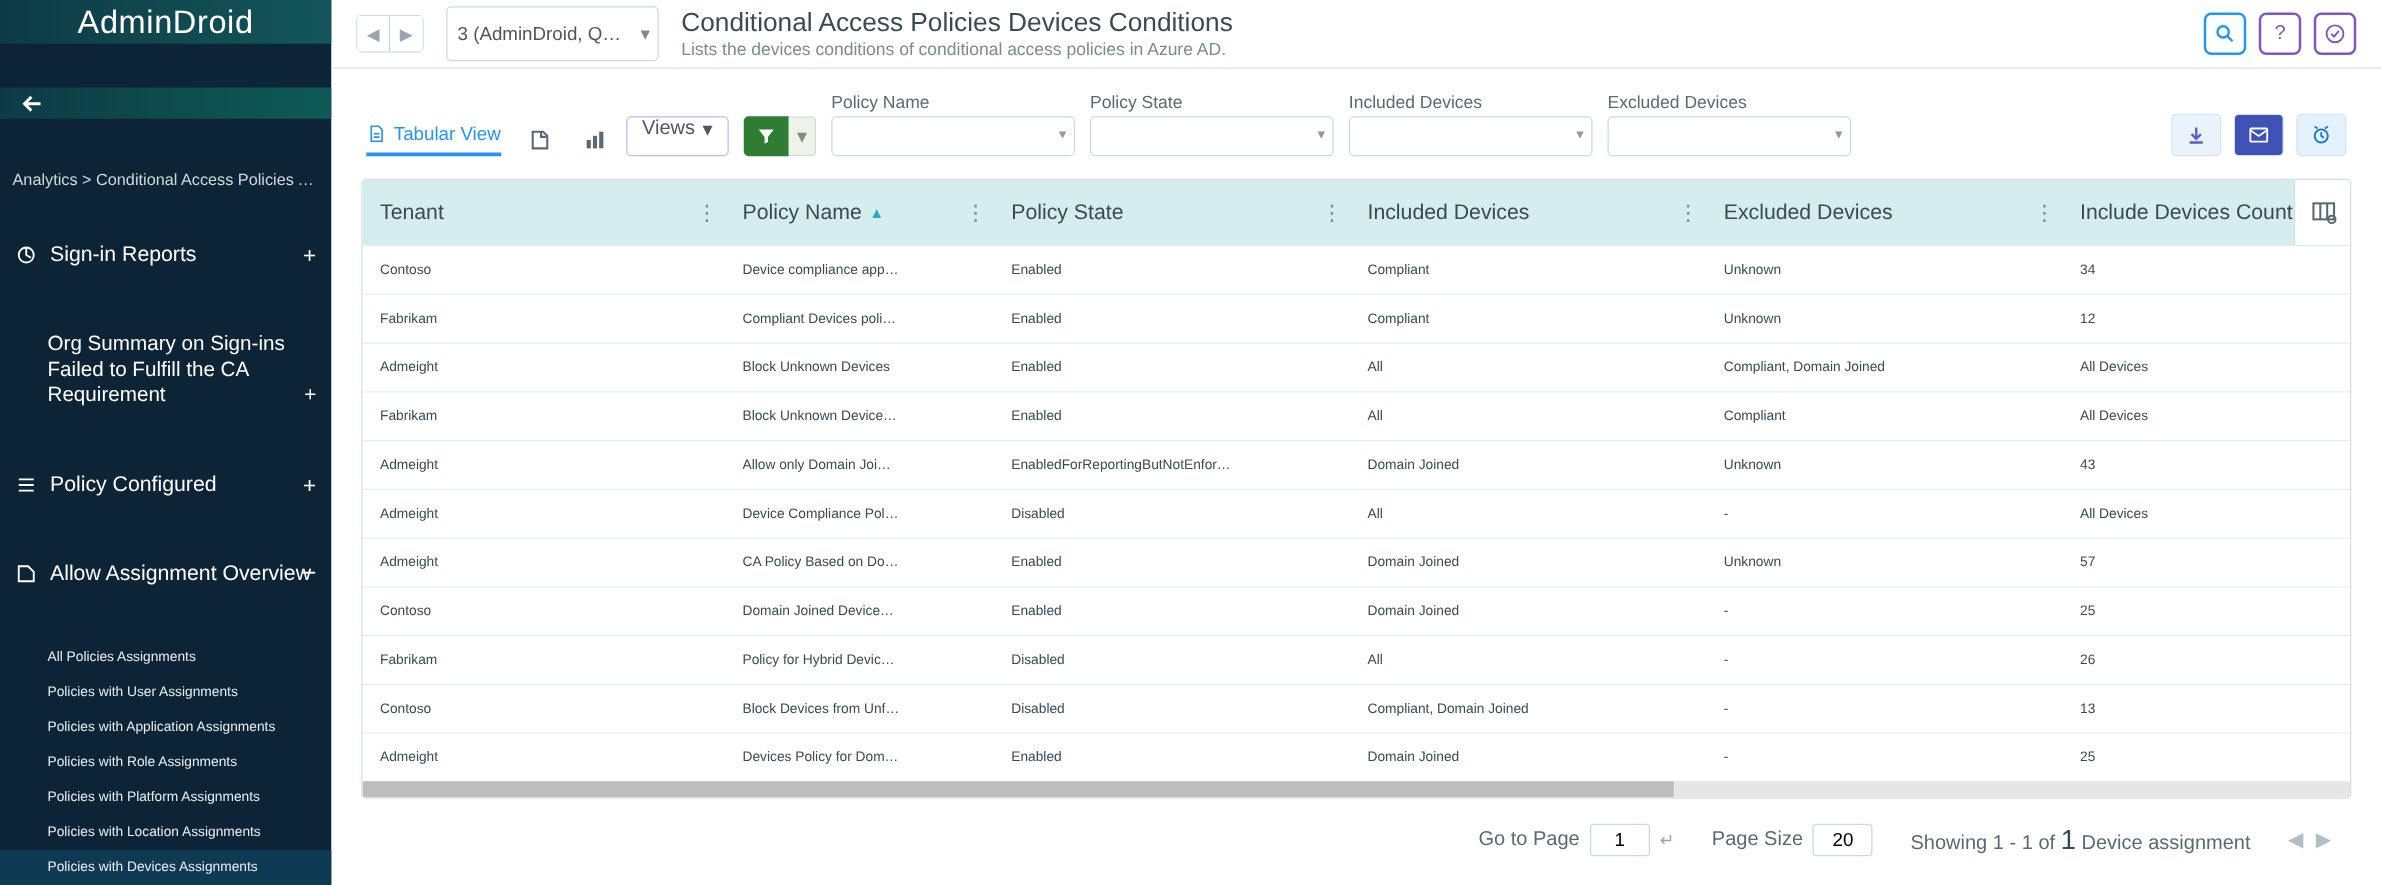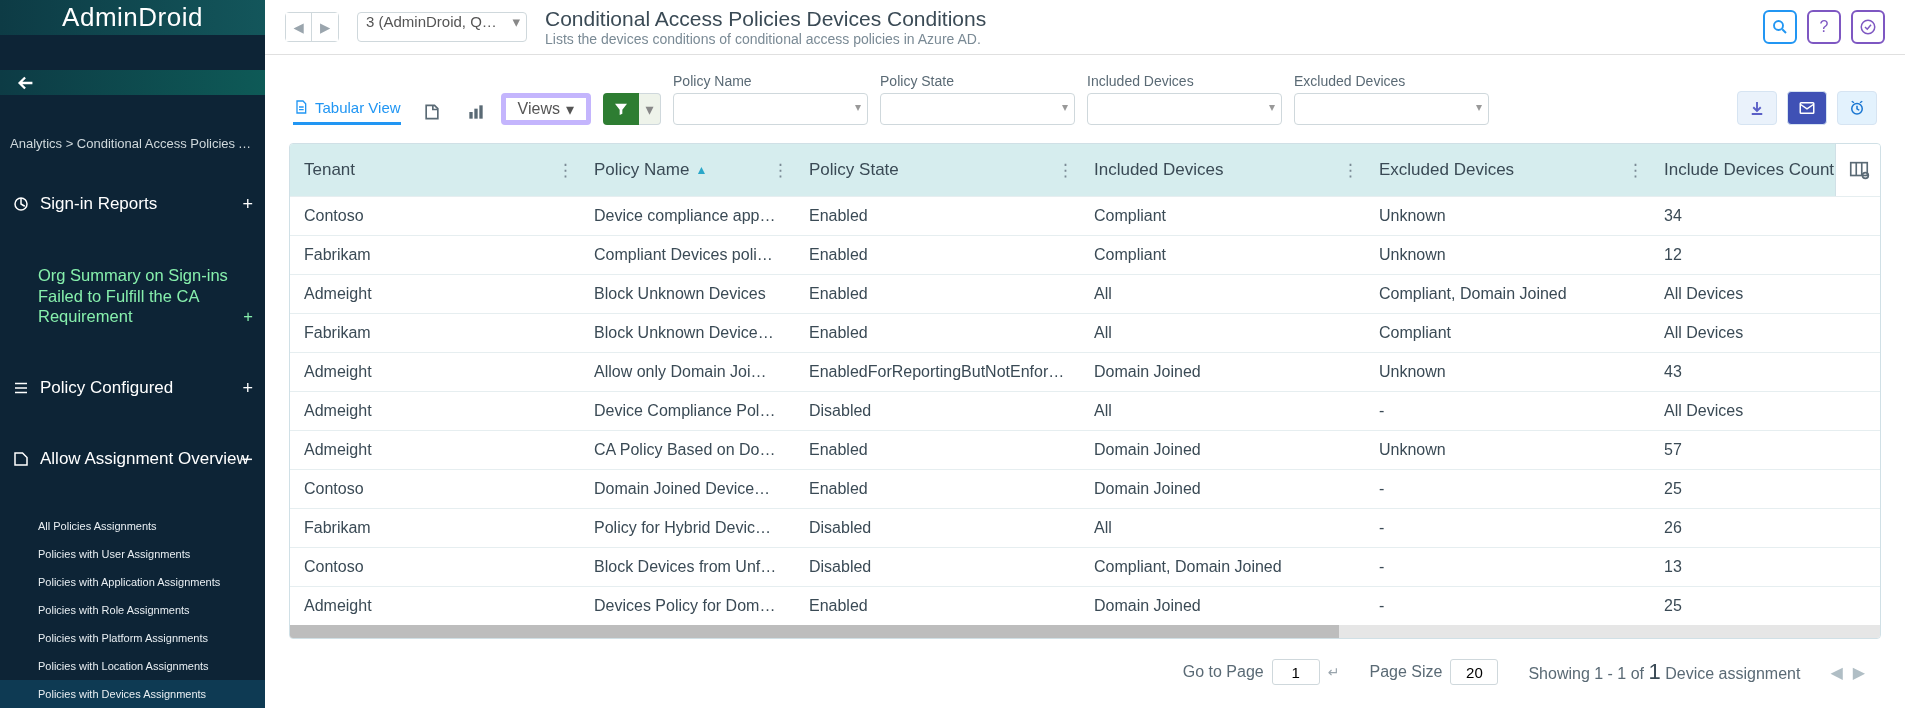"3 (AdminDroid, Q…" .tenant-dd { align-items: none -> center; height: 30px -> 44px }
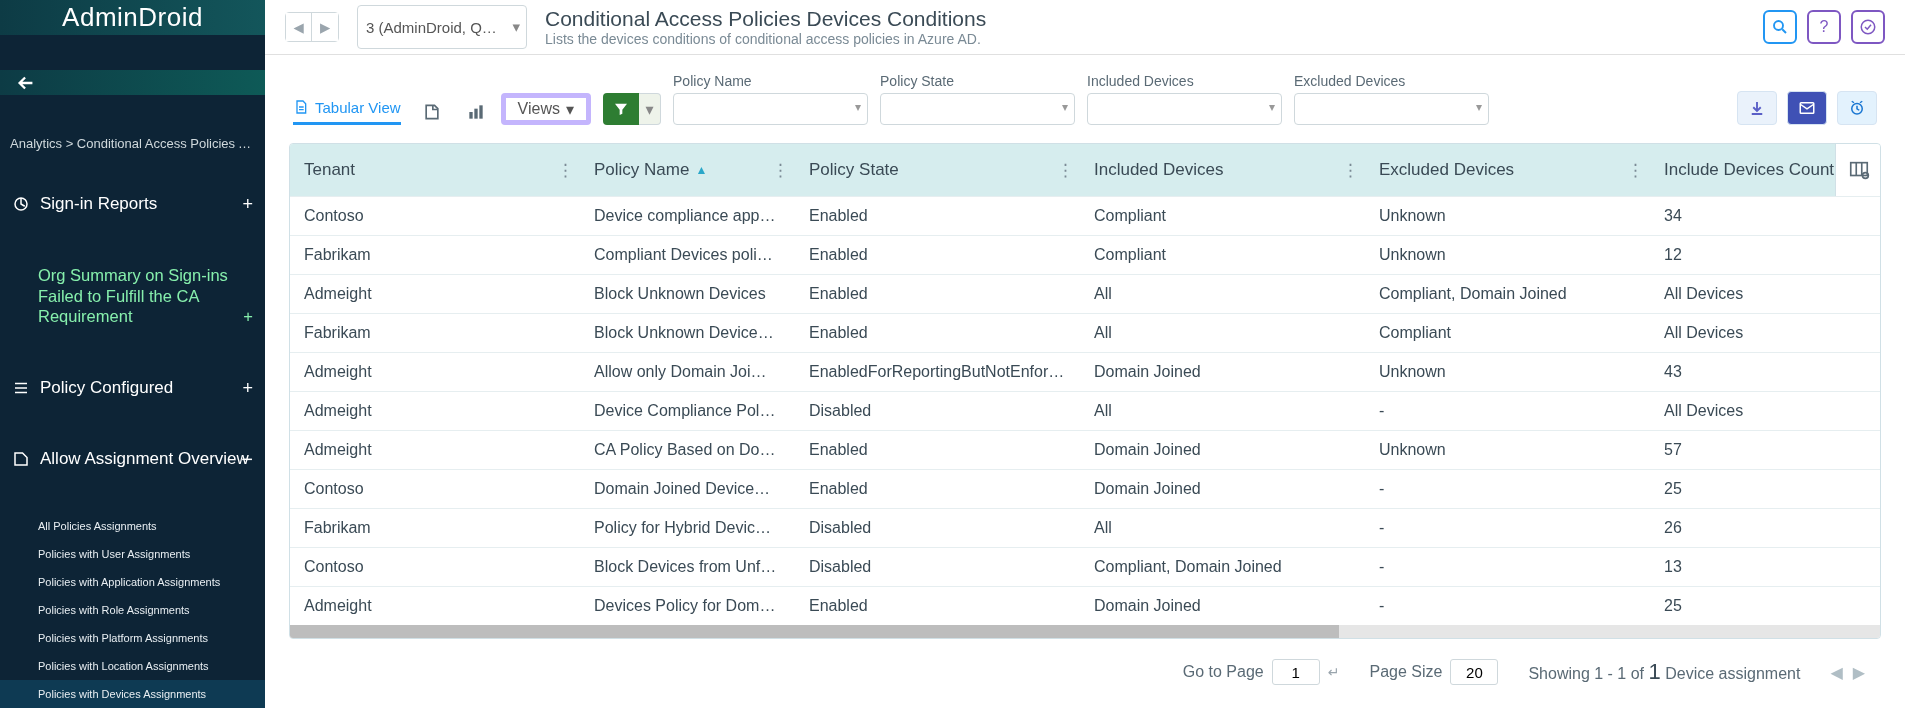"Views" .views-btn { align-items: center -> none; border: 5px solid #c4b5fd -> 1px solid #c4b5fd }
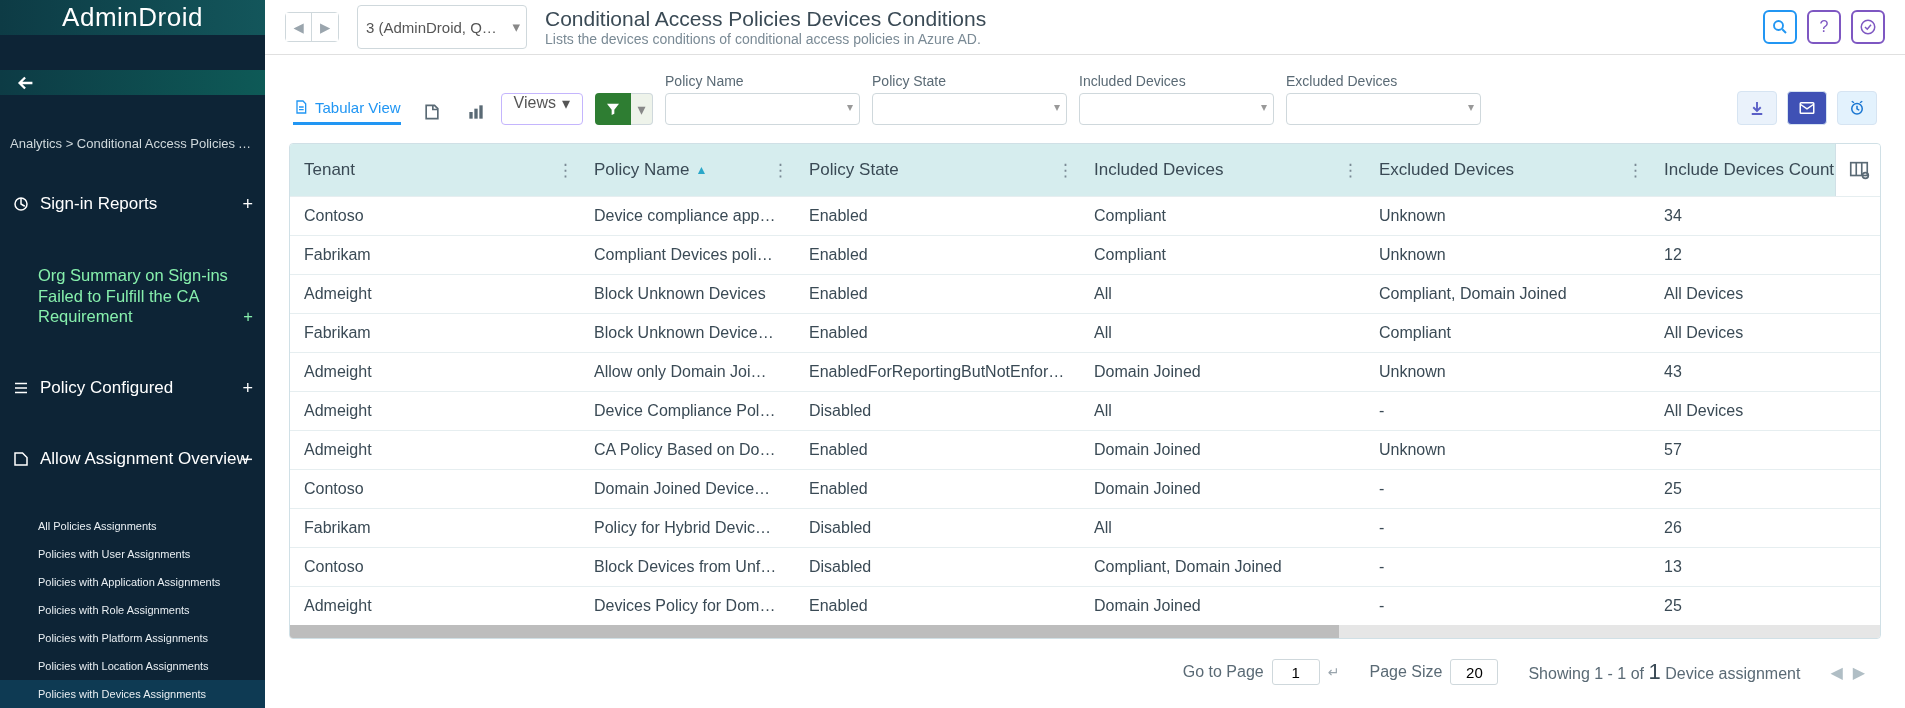"Contoso" .tr { font-size: 16px -> 11px }
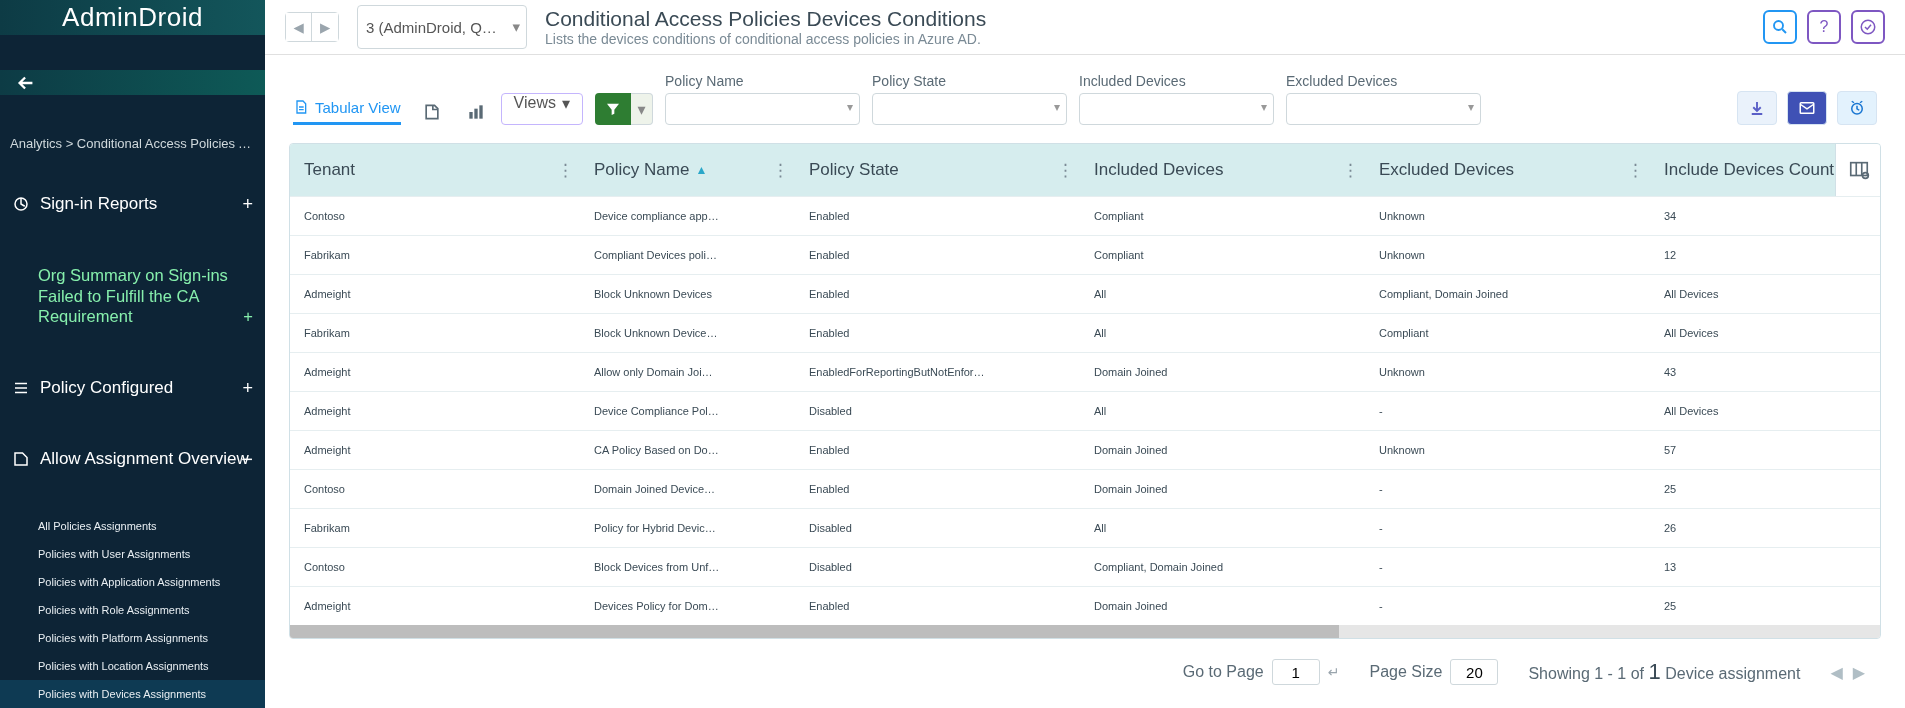"Org Summary on Sign-ins Failed" .nav-section-sub { color: #86efac -> #ffffff }
